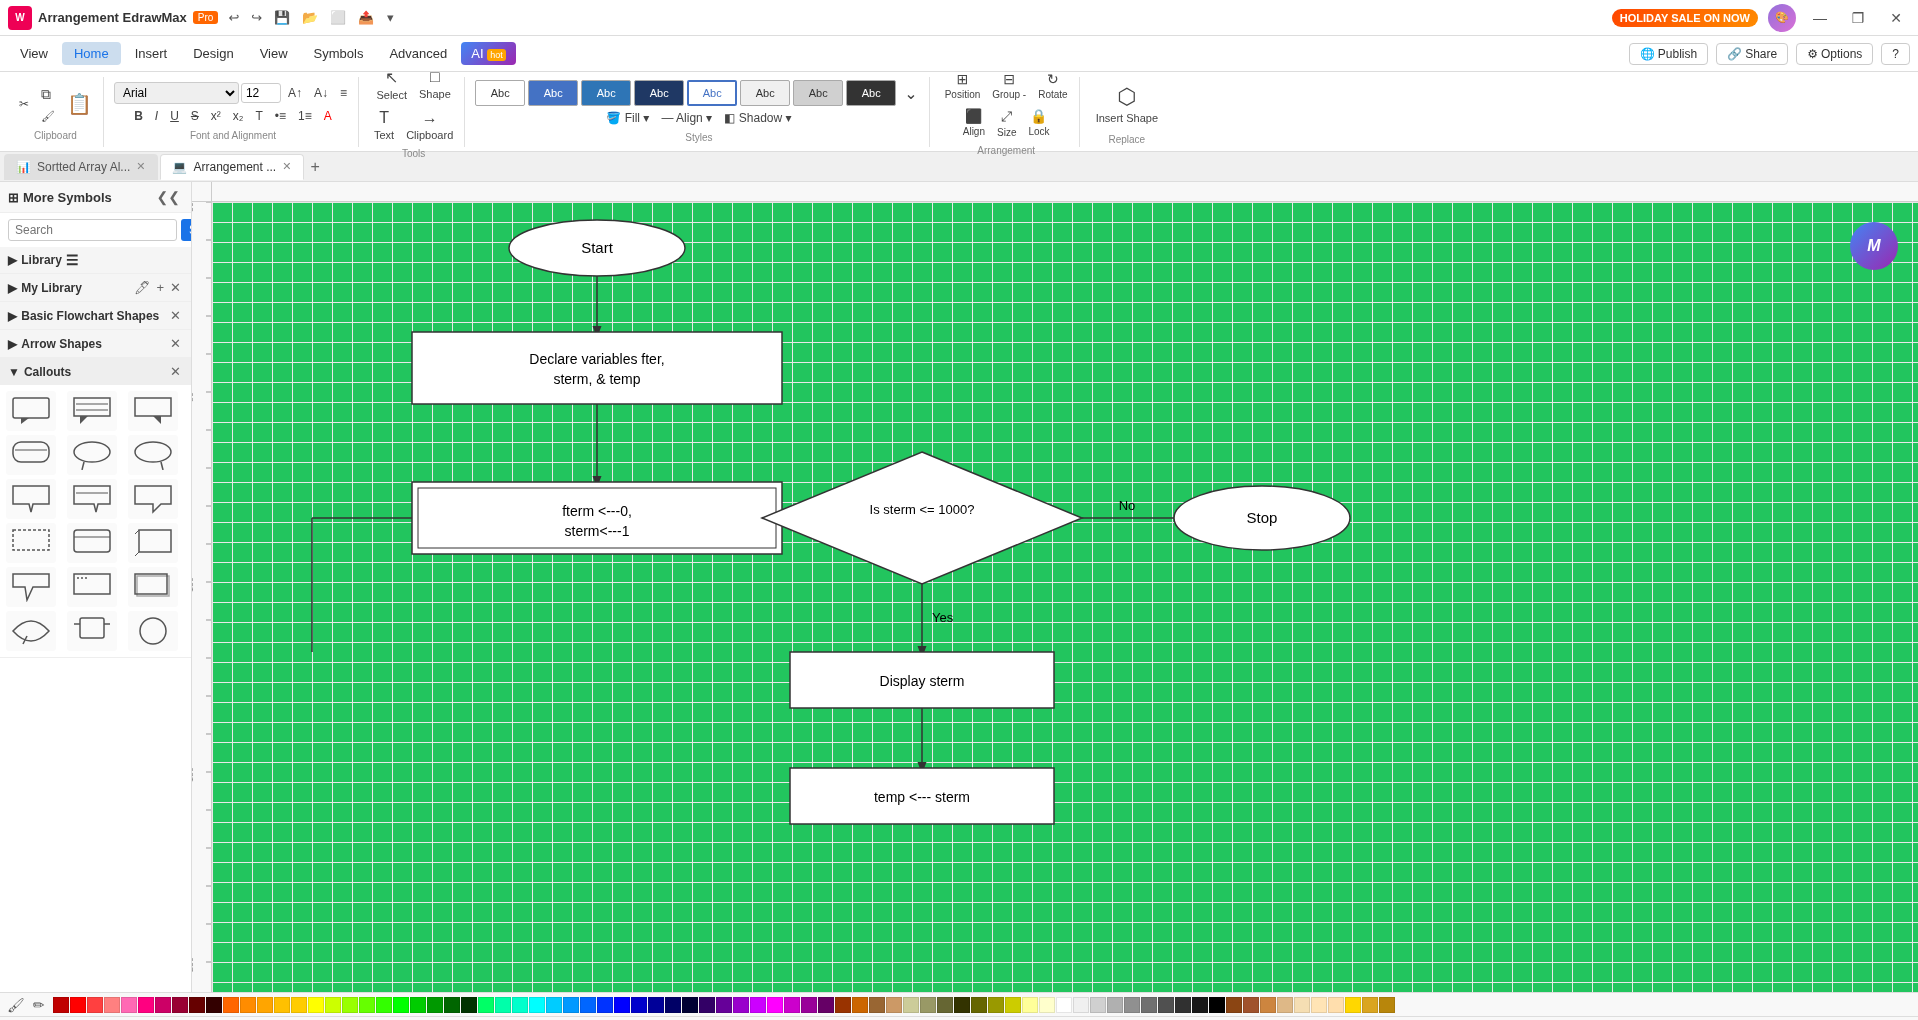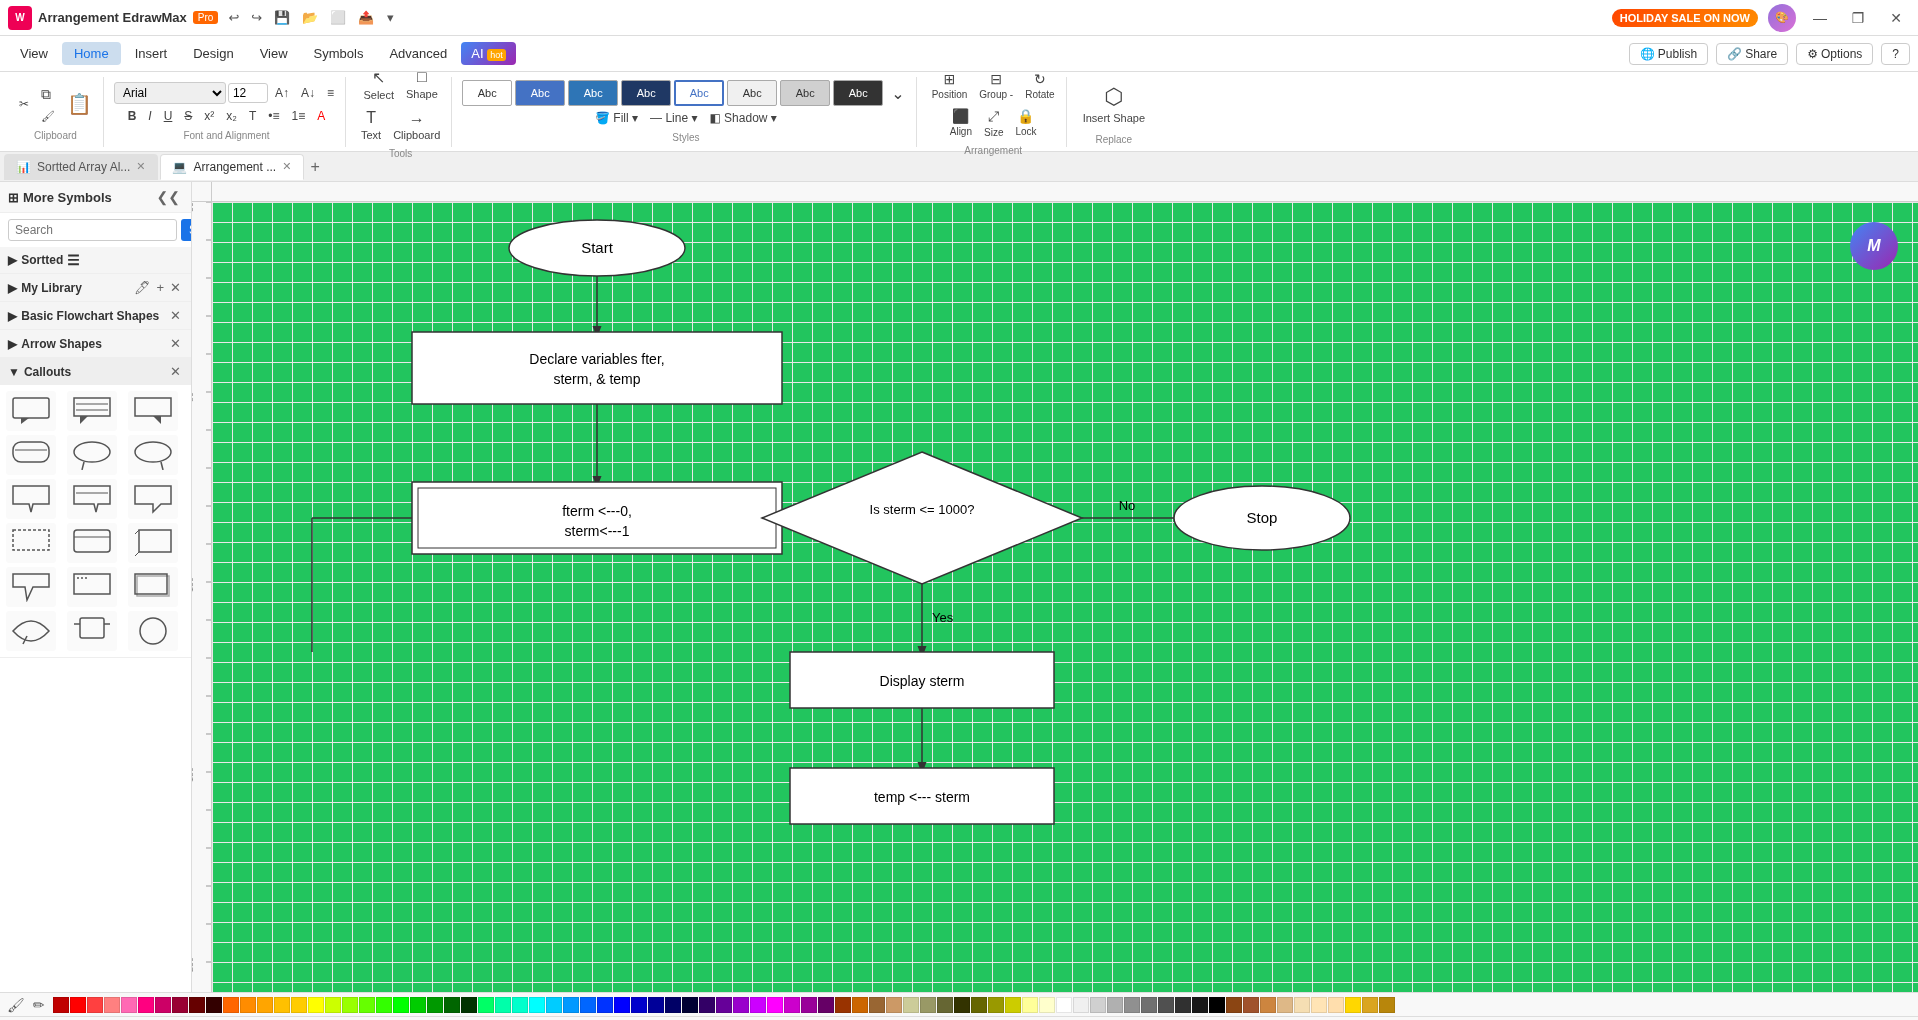"Arial" .font-select { width: 112px -> 125px }
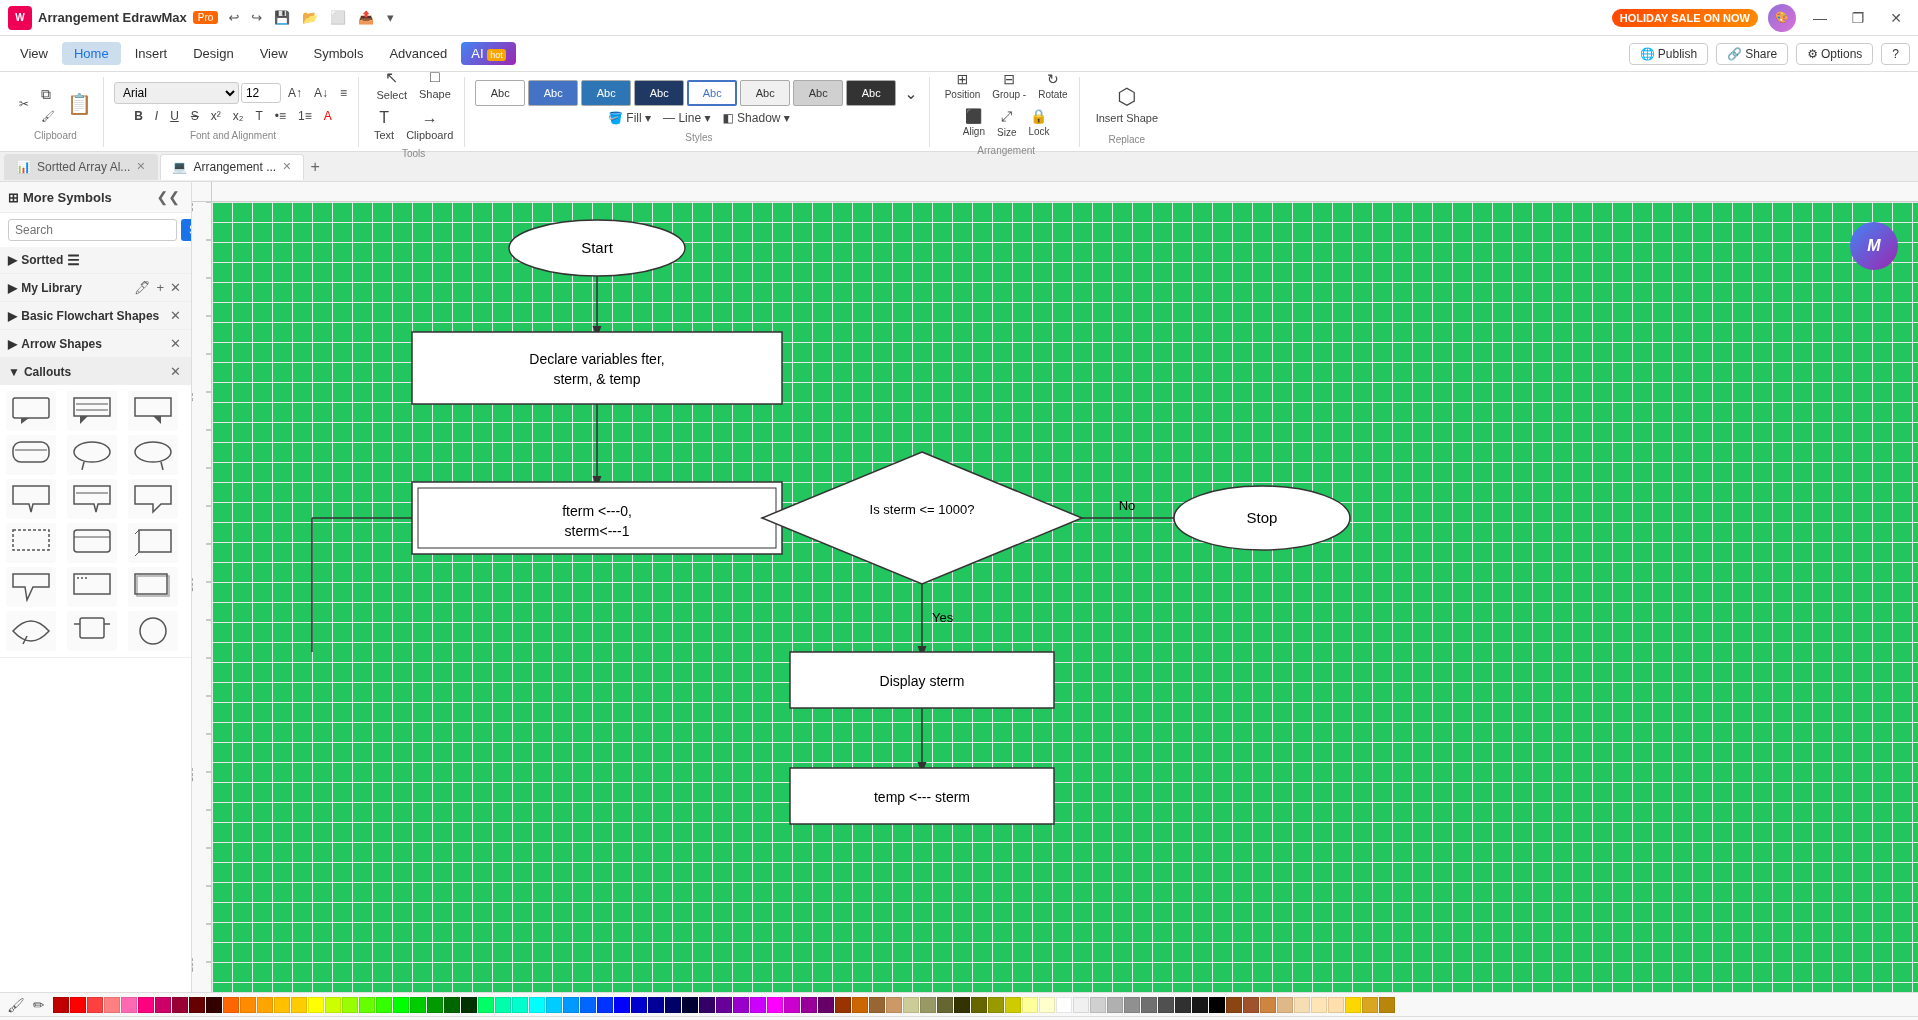"― Line ▾" button.tb-btn { text: Line -> Align }
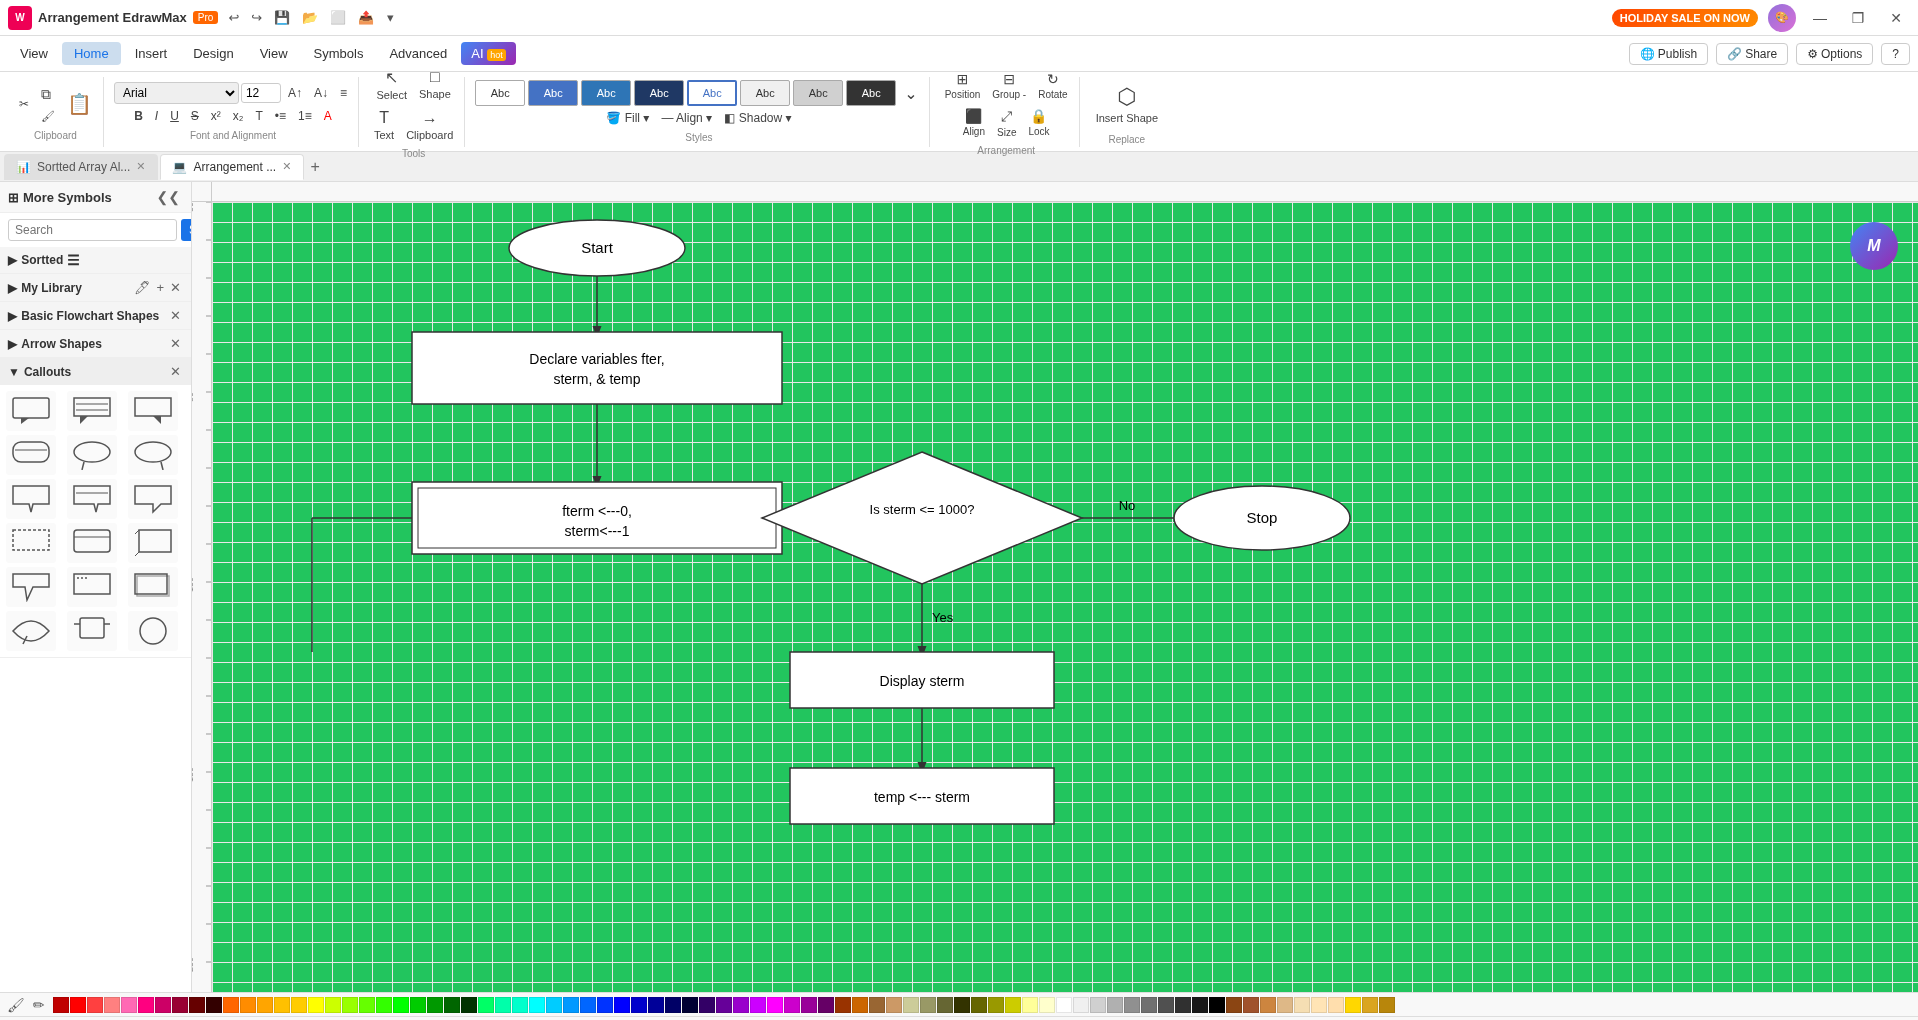"Sortted" span { text: Sortted -> Library }
